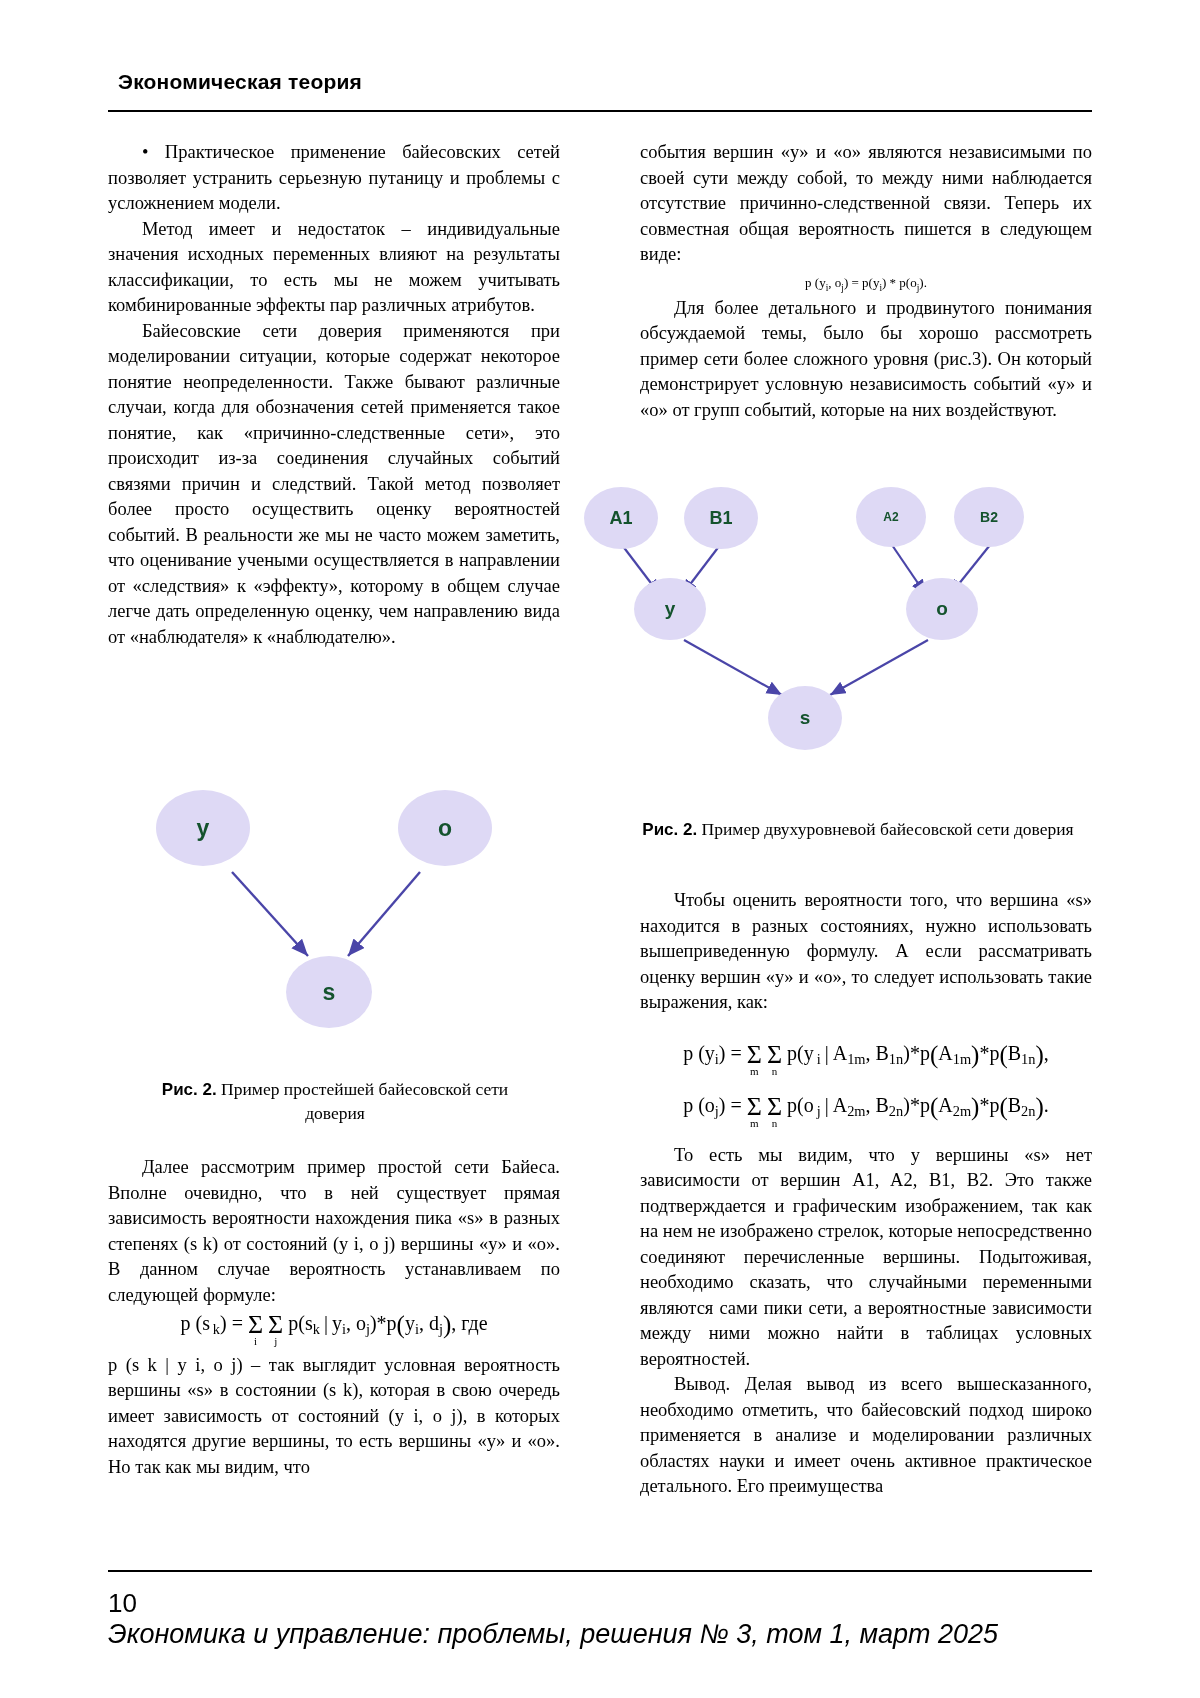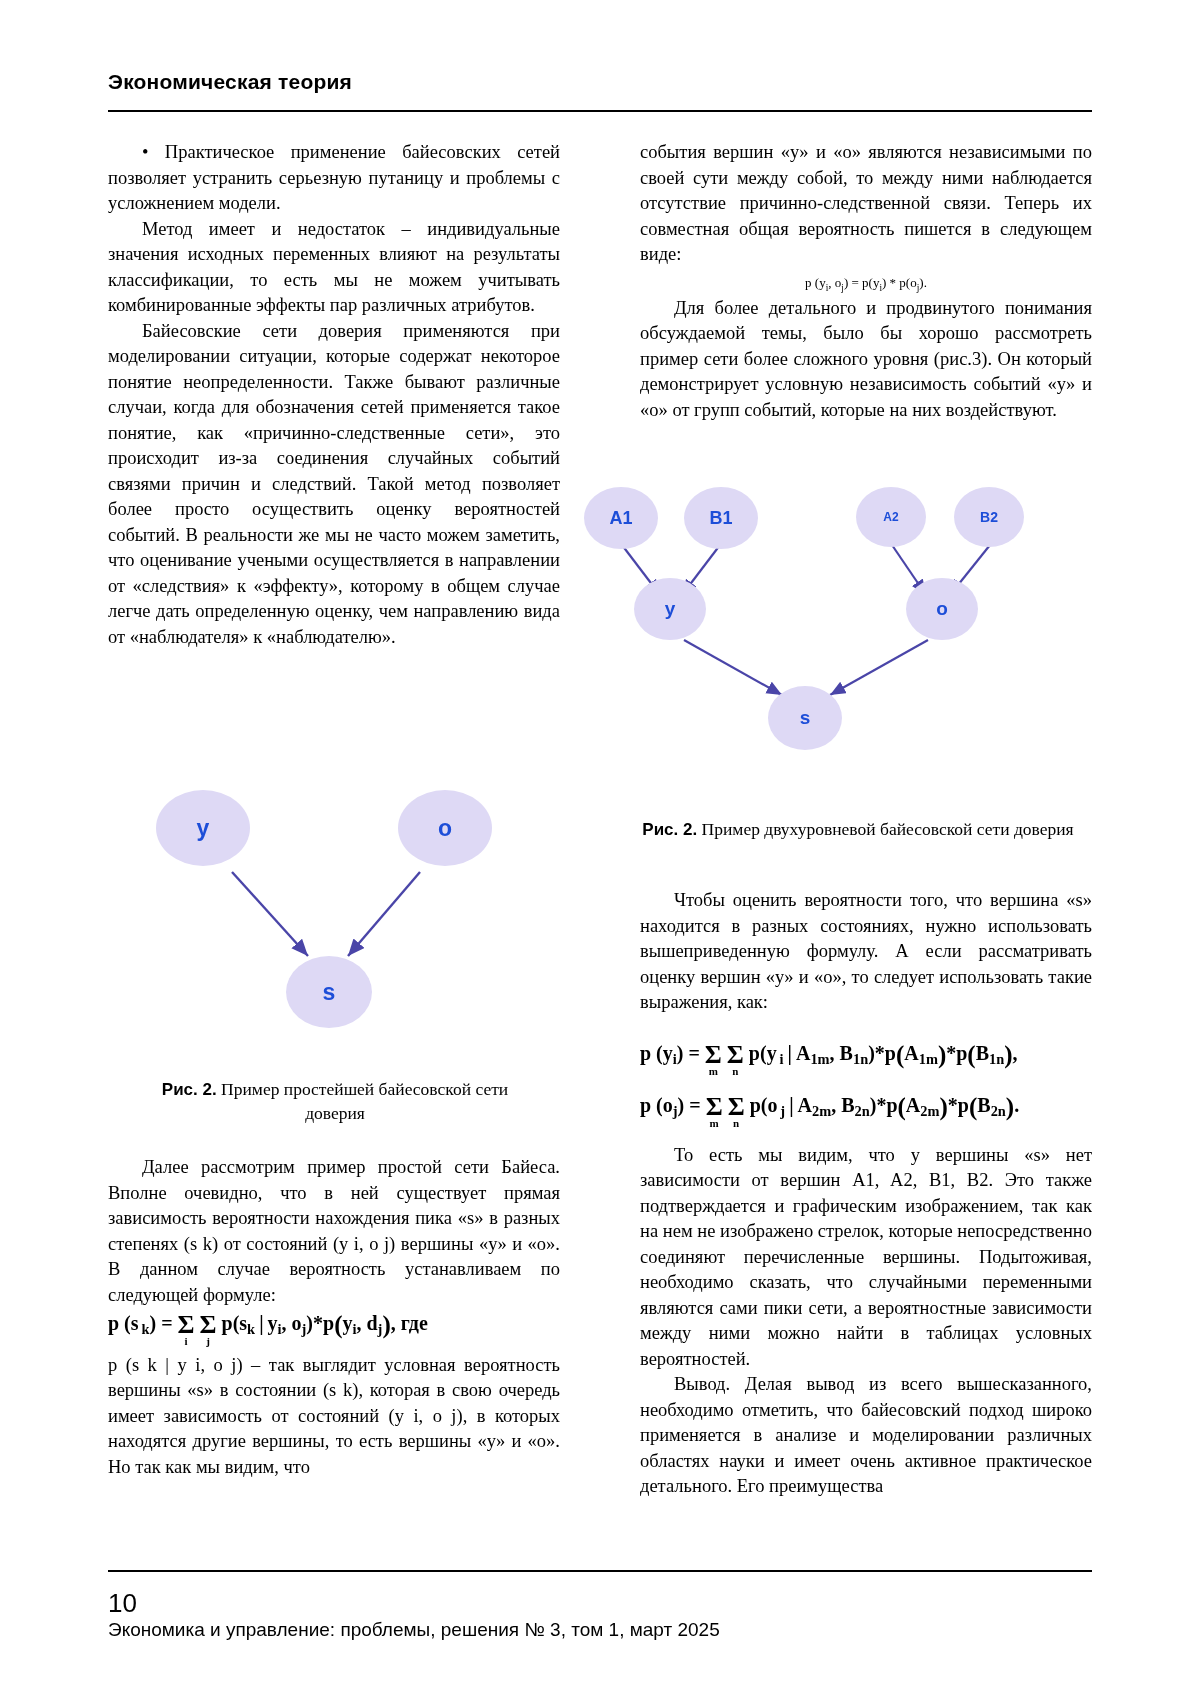"Экономическая теория" .header-title { margin-left: none -> 10px }
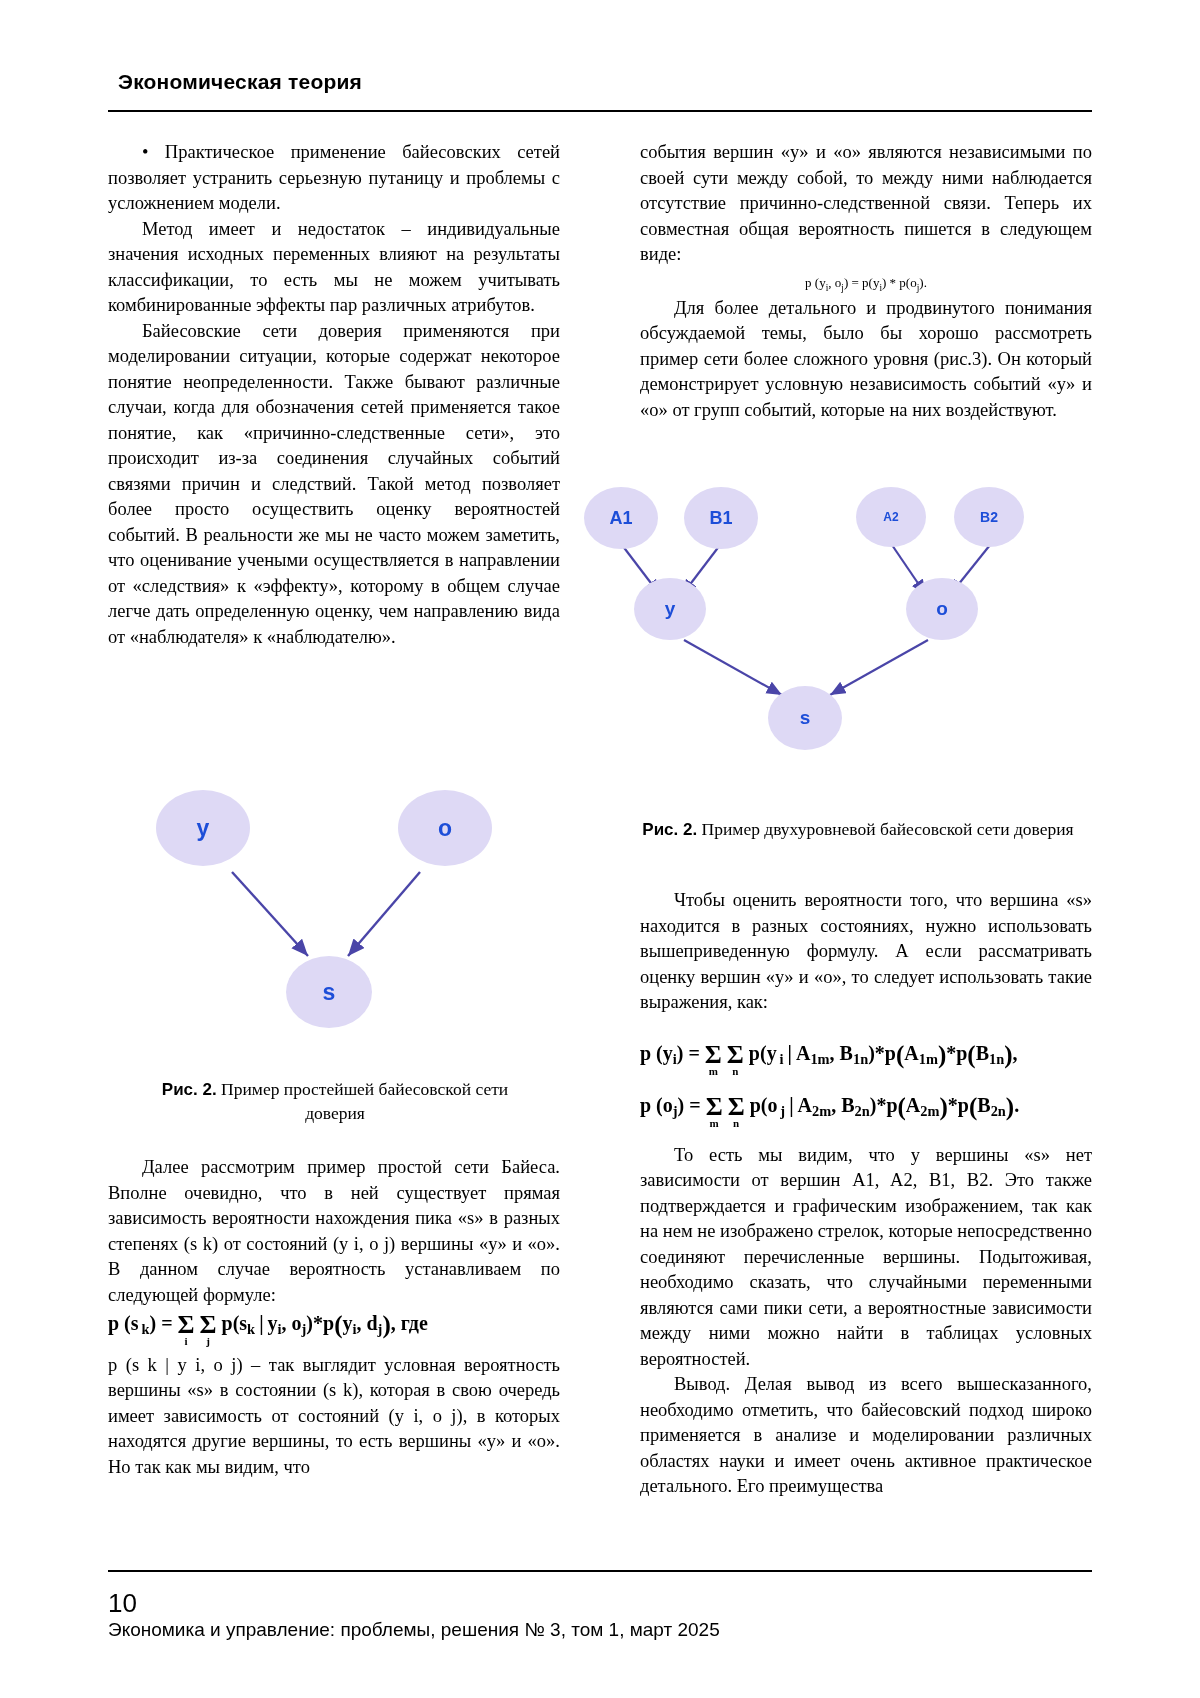"A1" .node { color: #1d4ed8 -> #14532d }
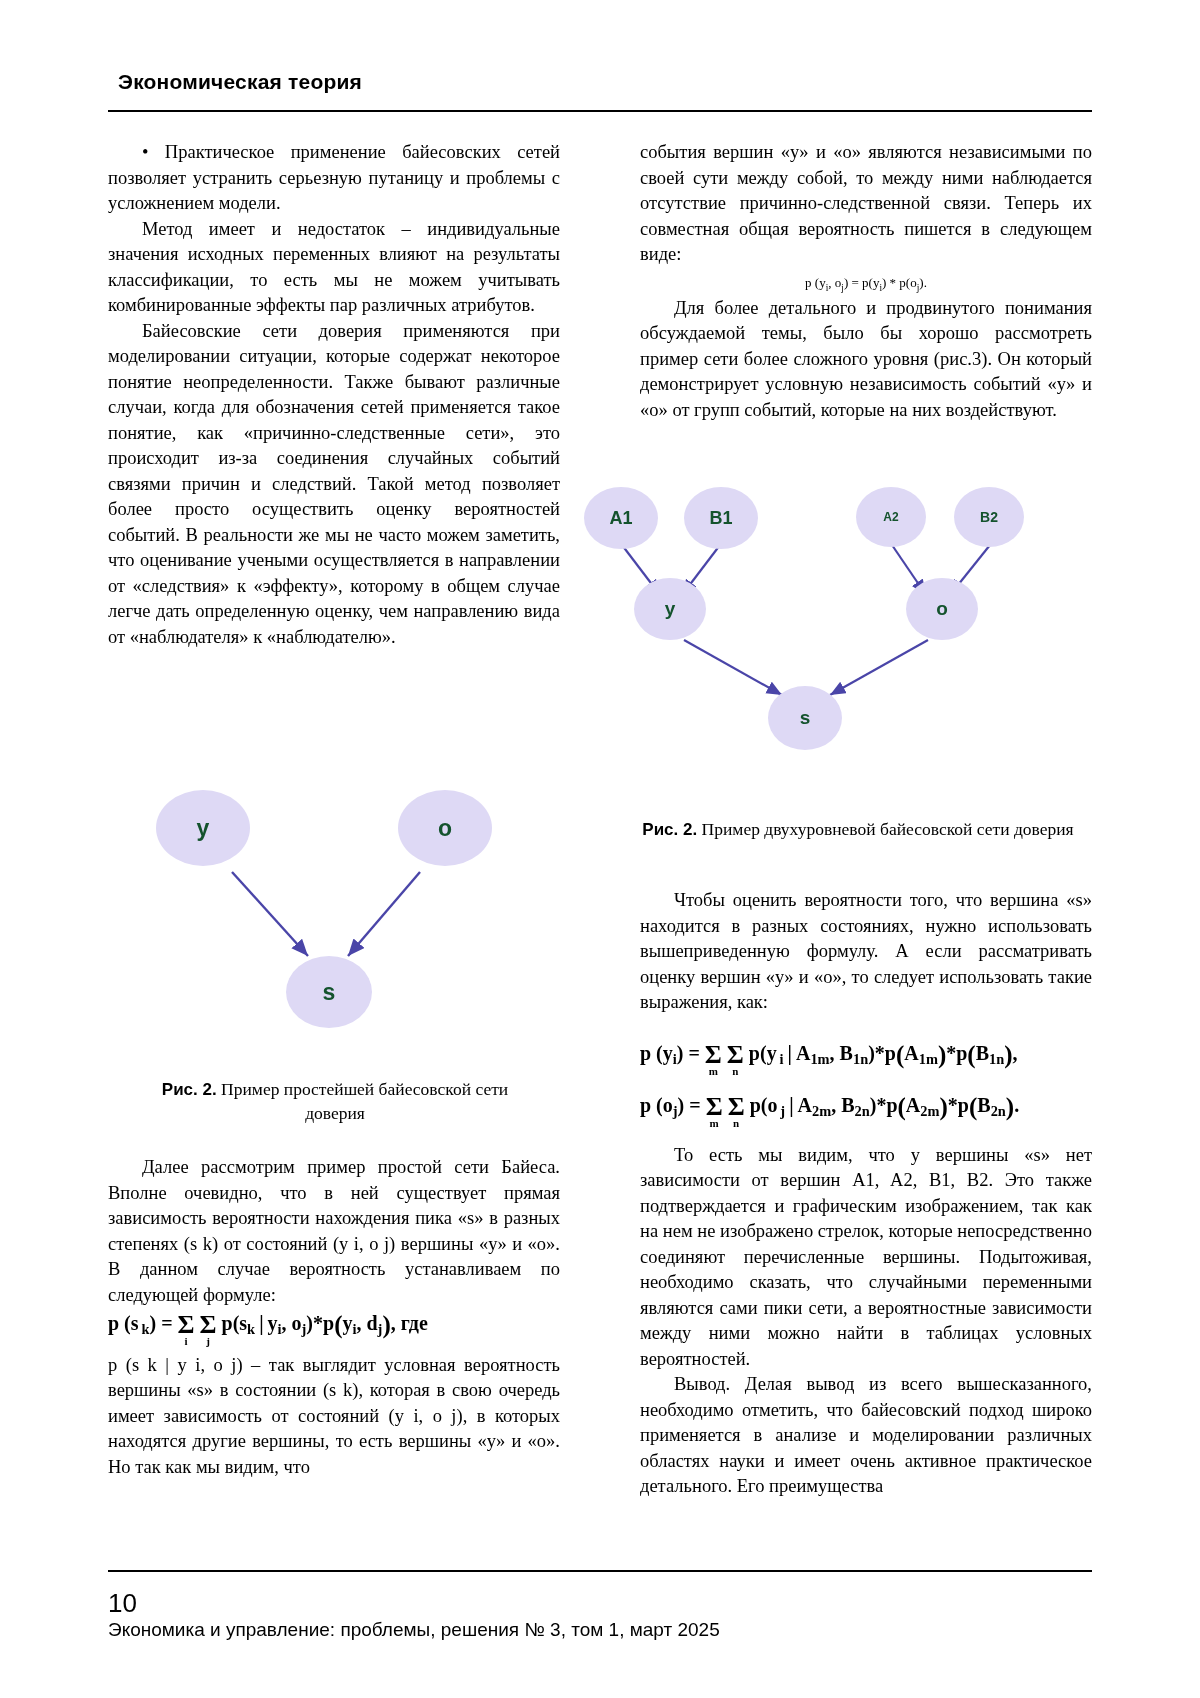"p (yi) = Σ" .math-block { font-weight: bold -> none; text-align: none -> center }
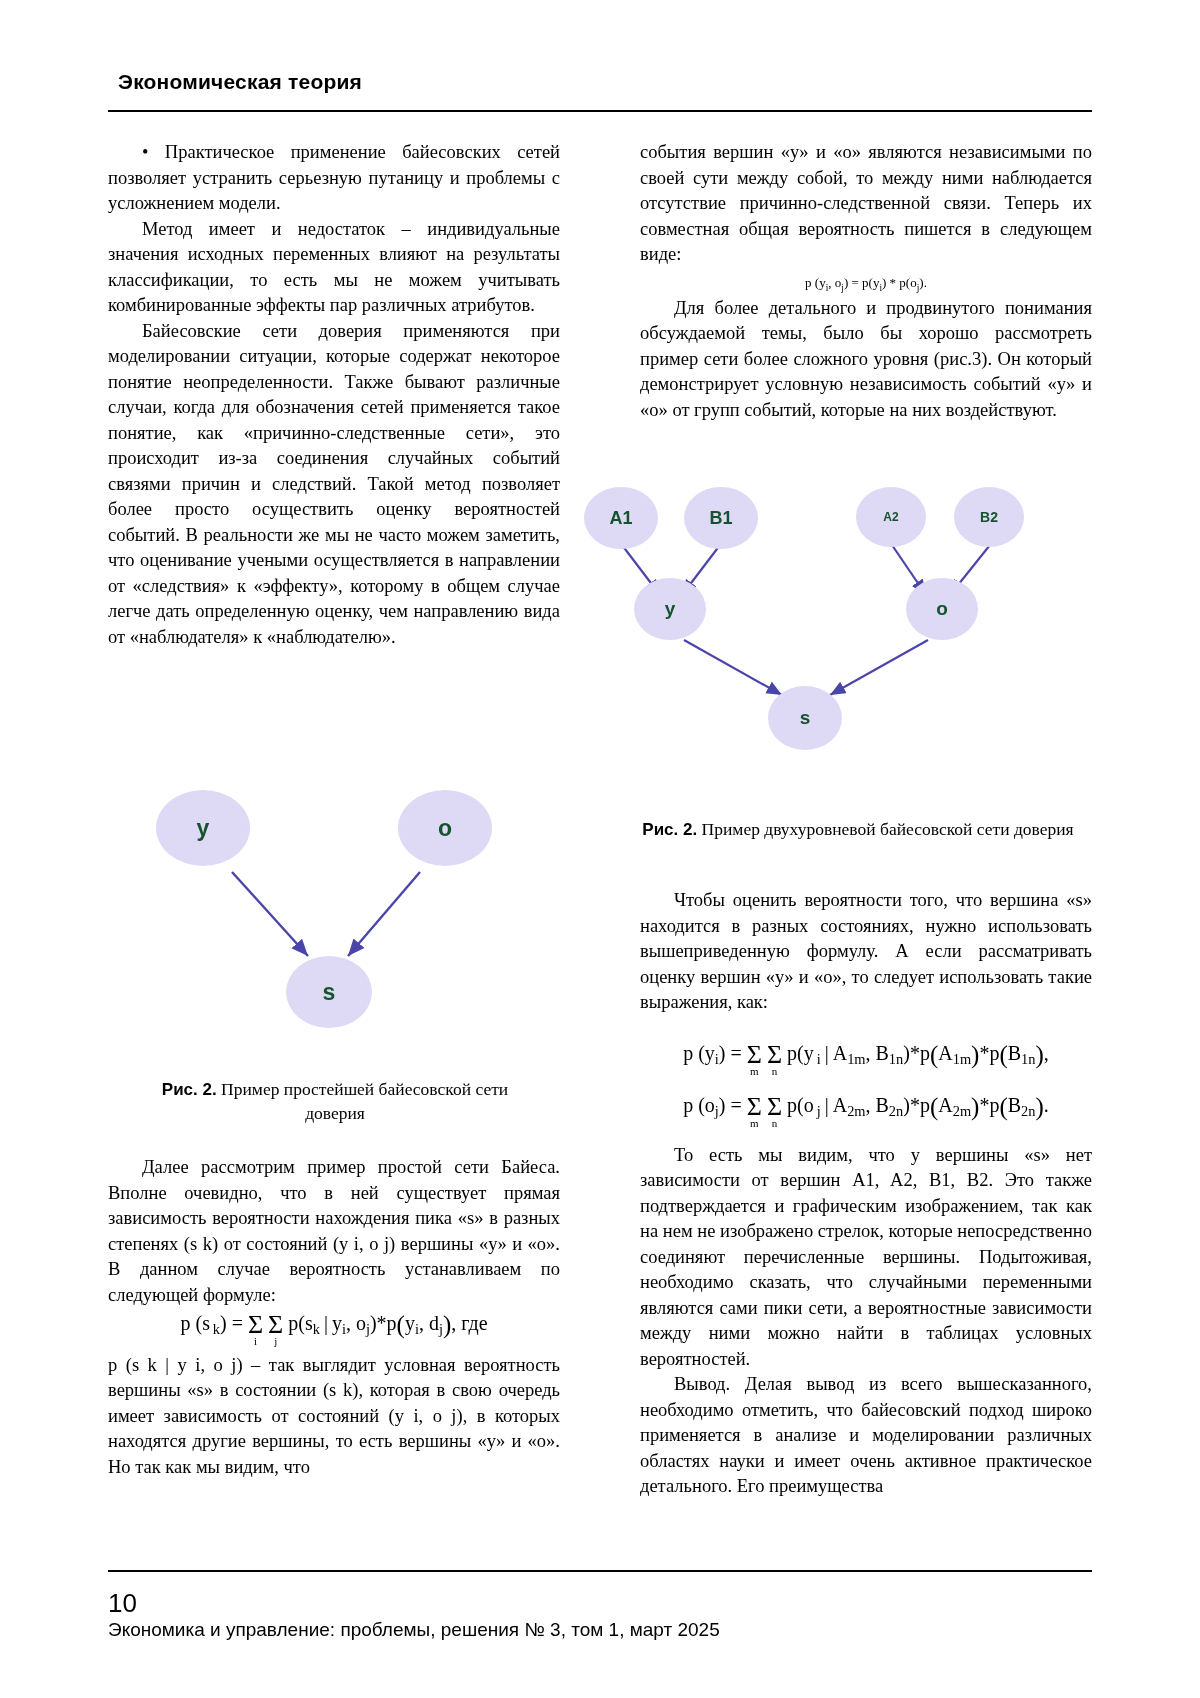"Экономика и управление: проблемы," .footer-text { font-size: 19px -> 27px; font-style: none -> italic }
